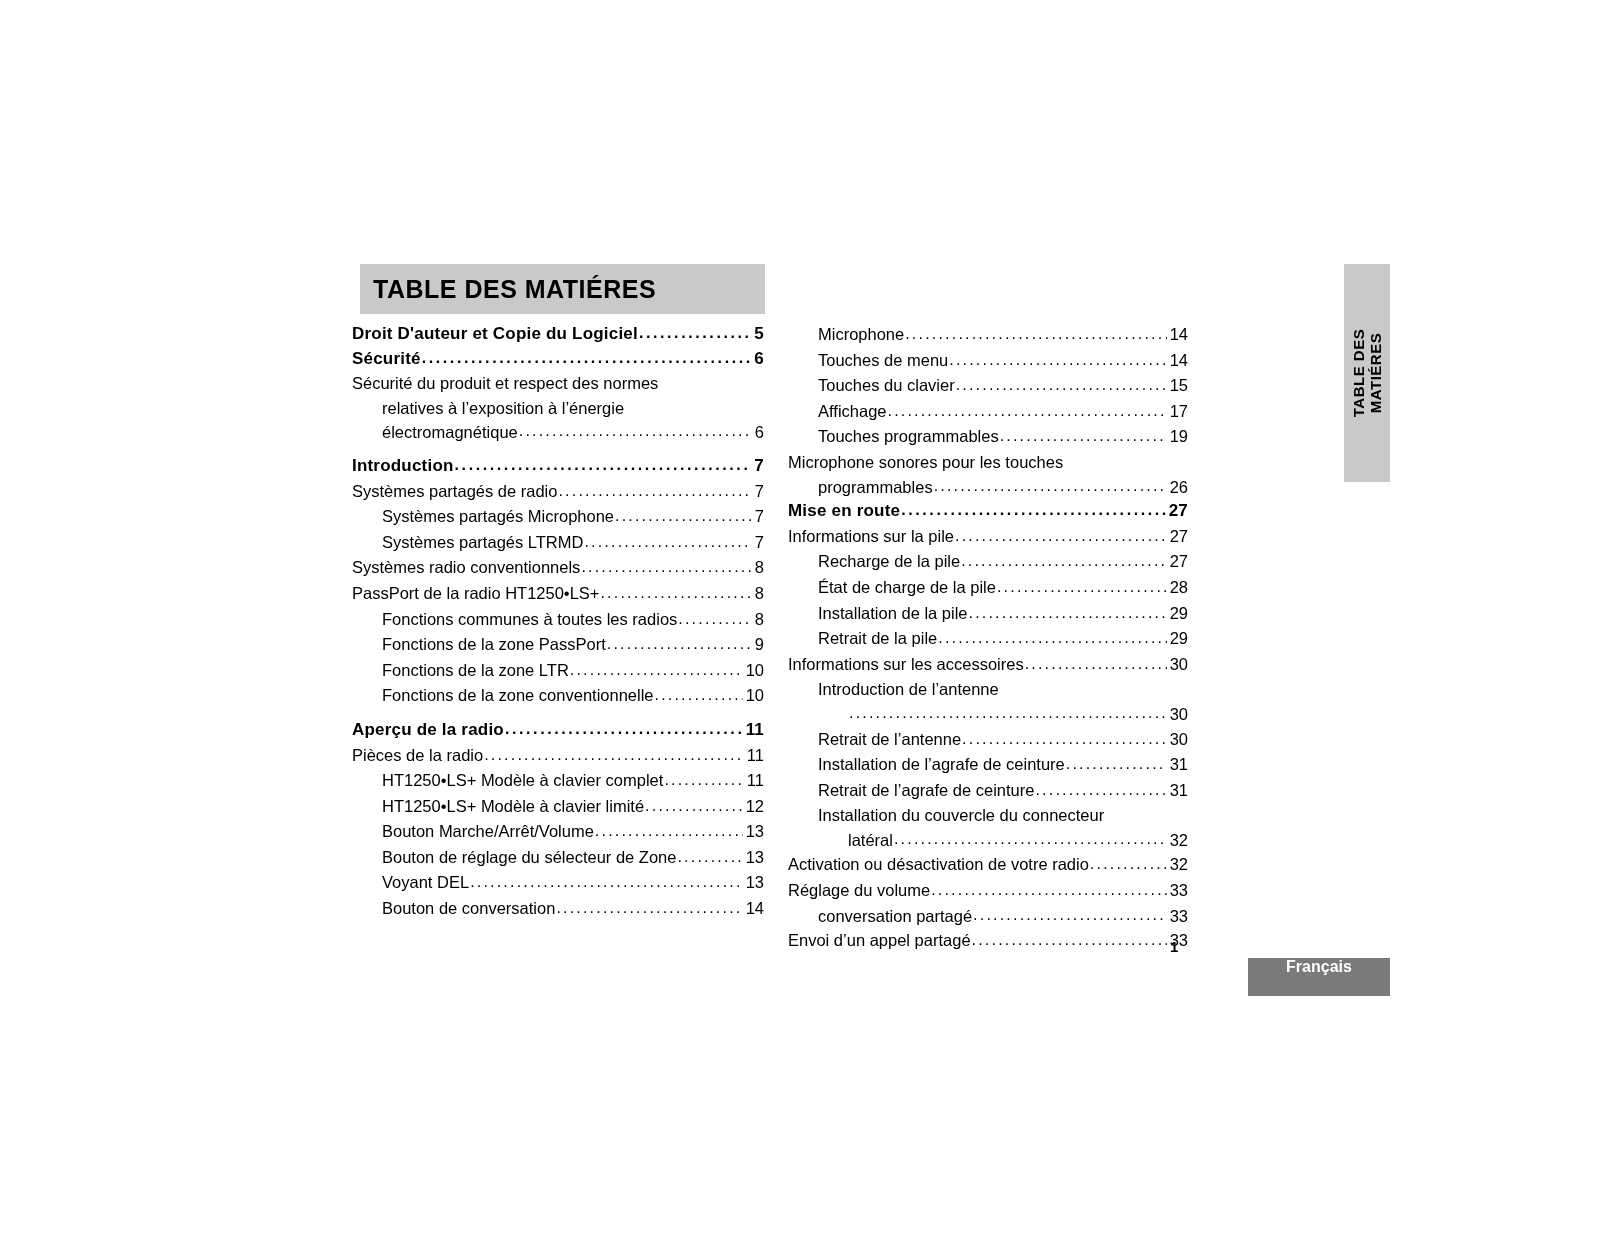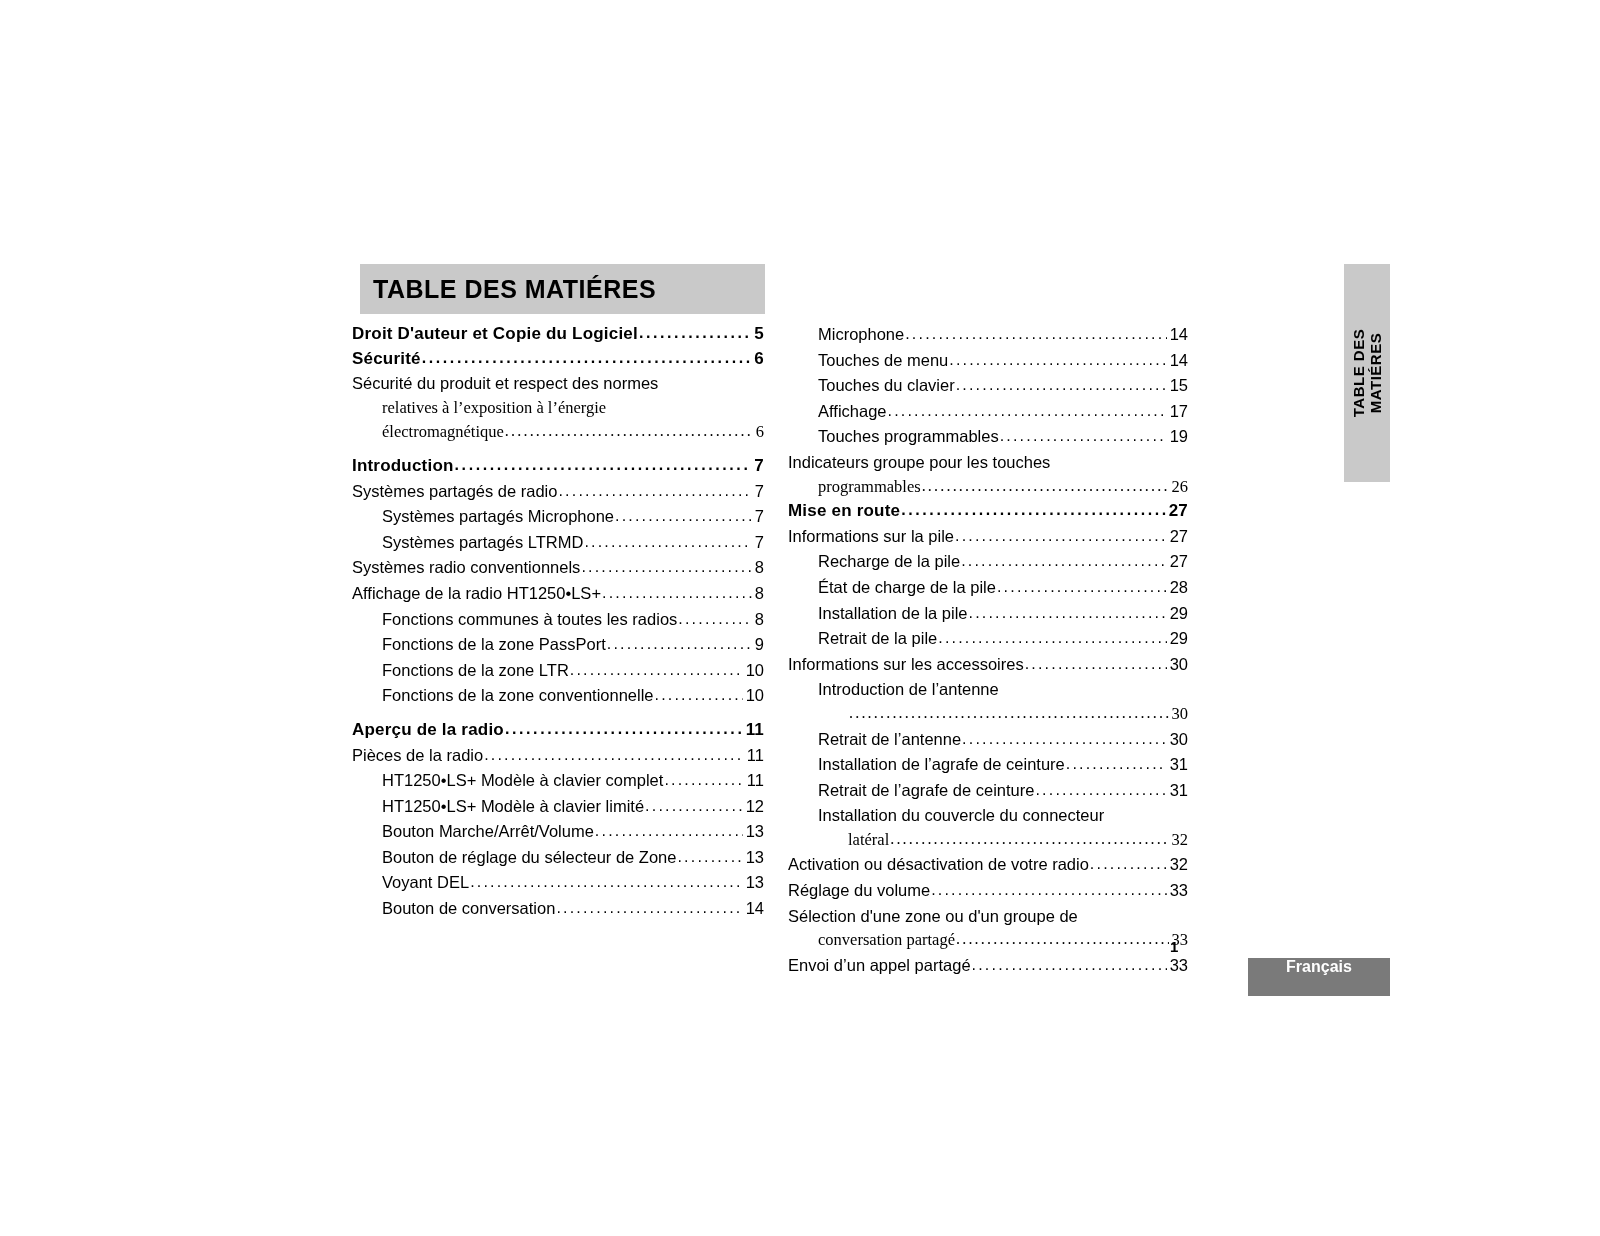"relatives à l’exposition à l’énergie" .wrap .cont { font-family: Liberation Serif, serif -> none }
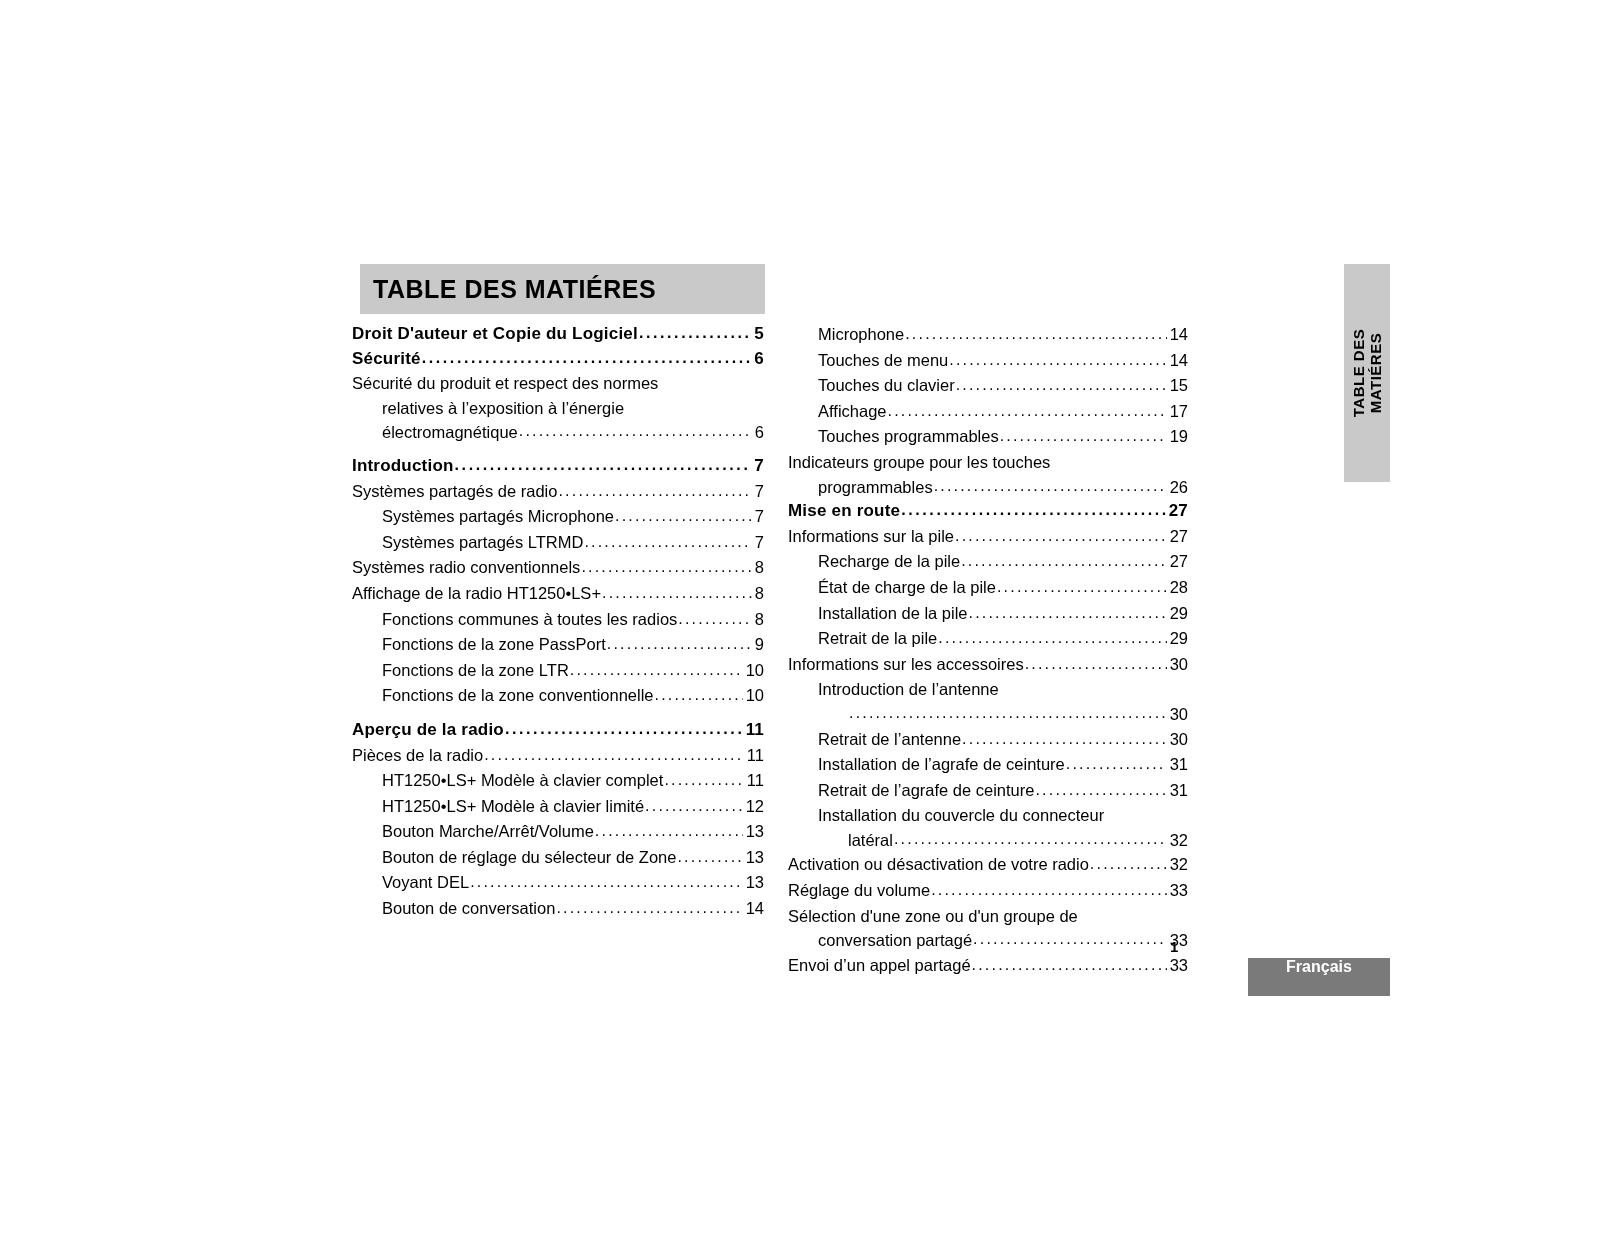"Indicateurs groupe pour les touches" div.line1 { text: Indicateurs groupe -> Microphone sonores }
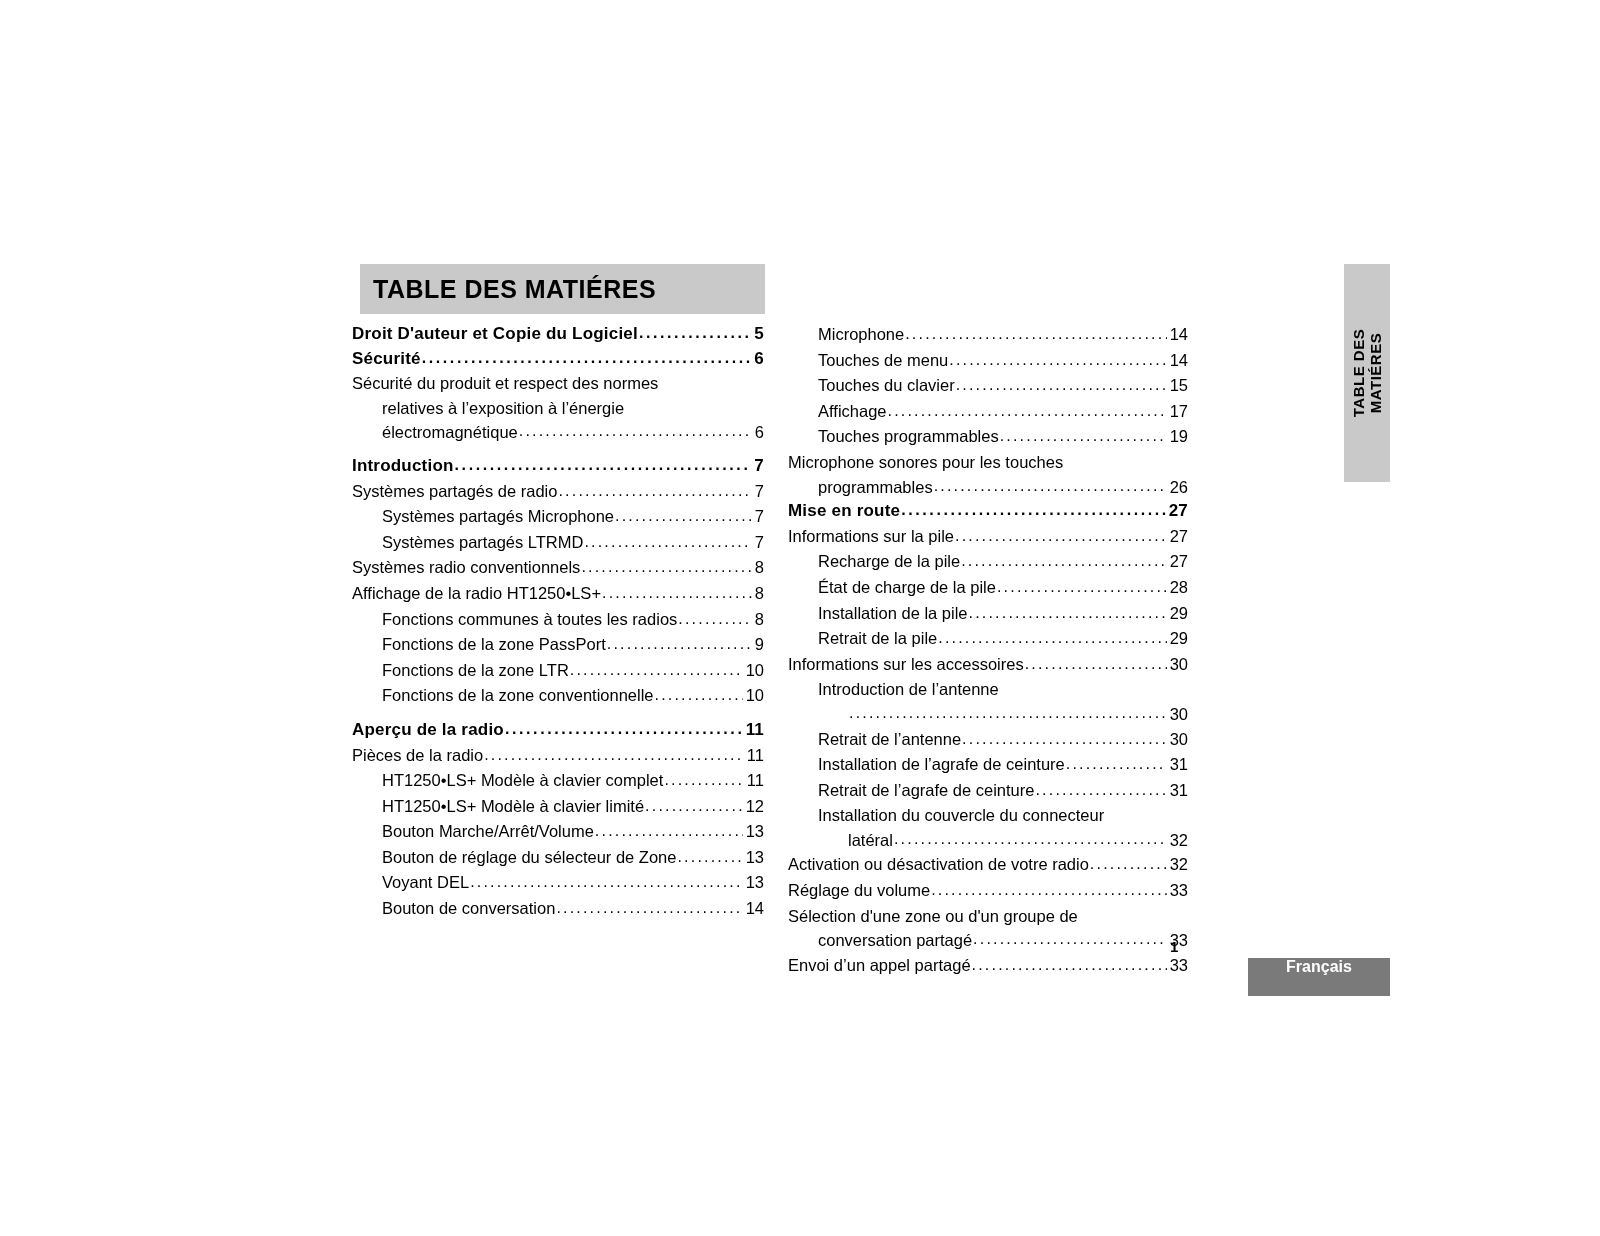"Affichage de la radio HT1250•LS+" span.label { text: Affichage -> PassPort }
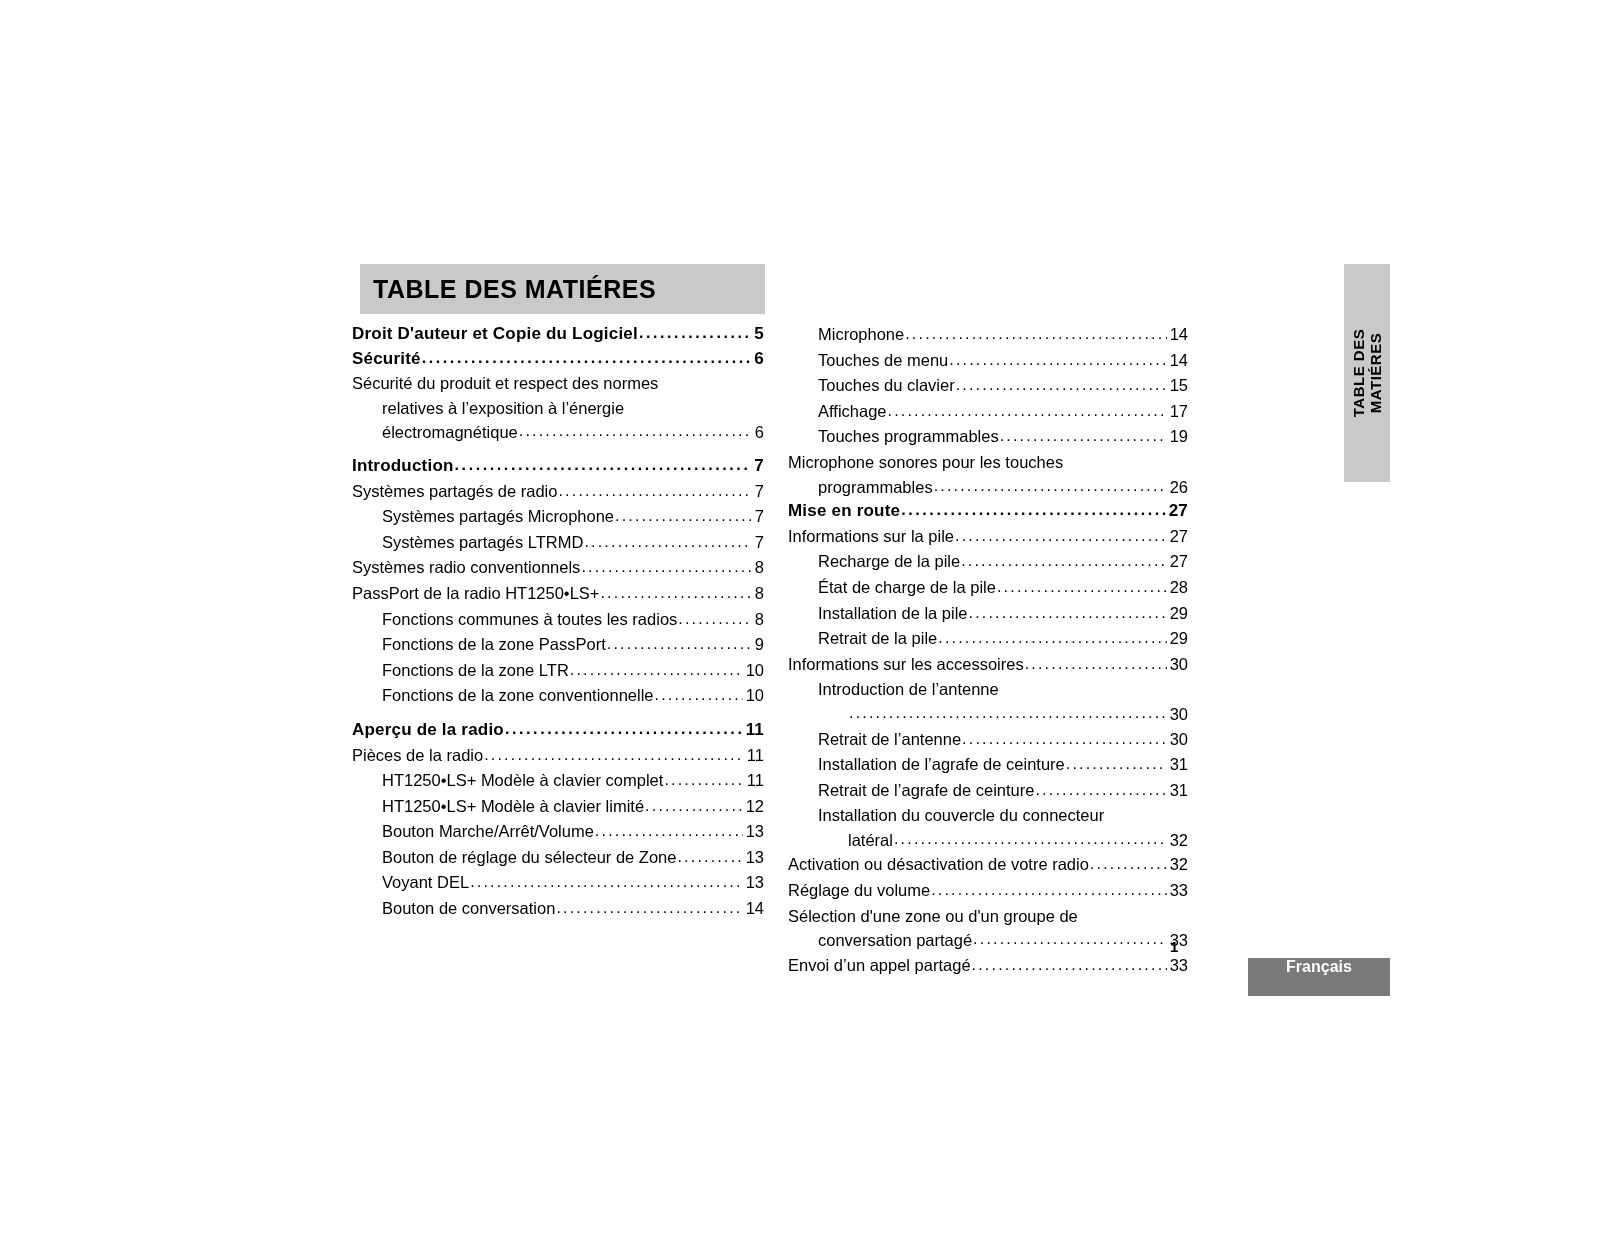"Sélection d'une zone ou d'un" div.line1 { html: <div>Sélection d'une zone ou d'un groupe de</div> -> none }
